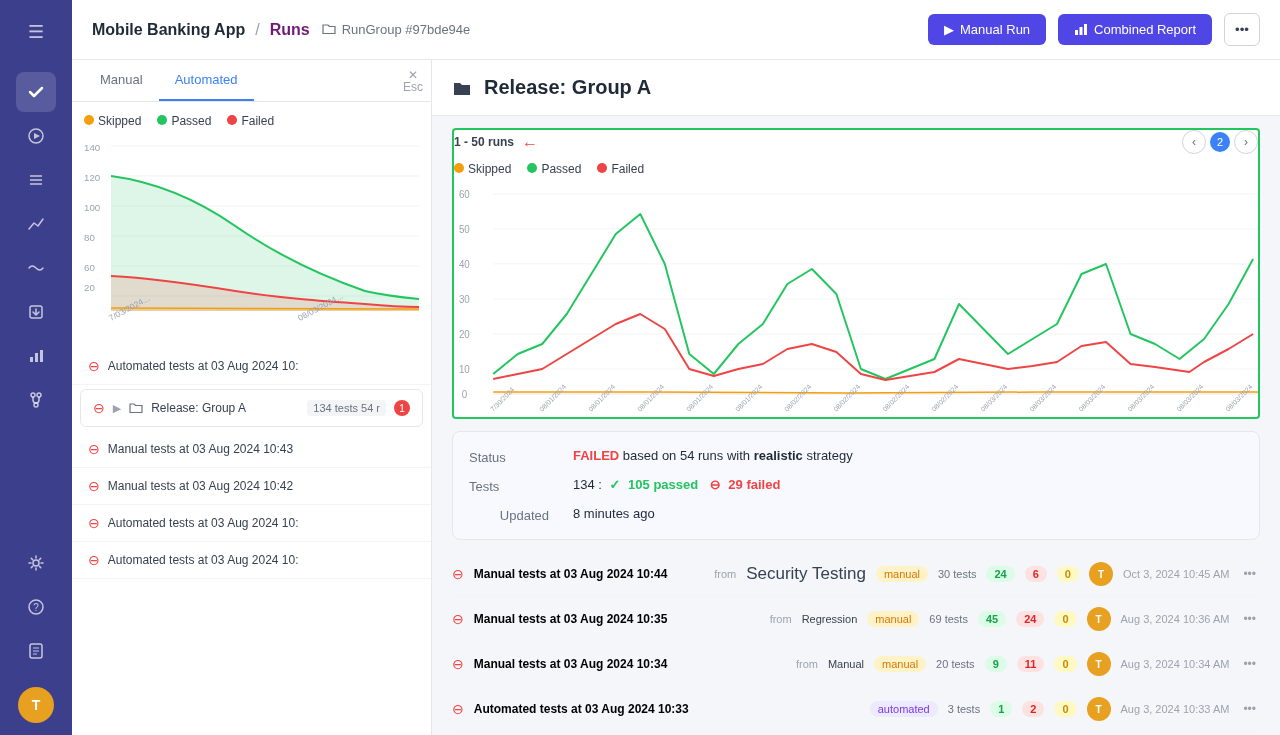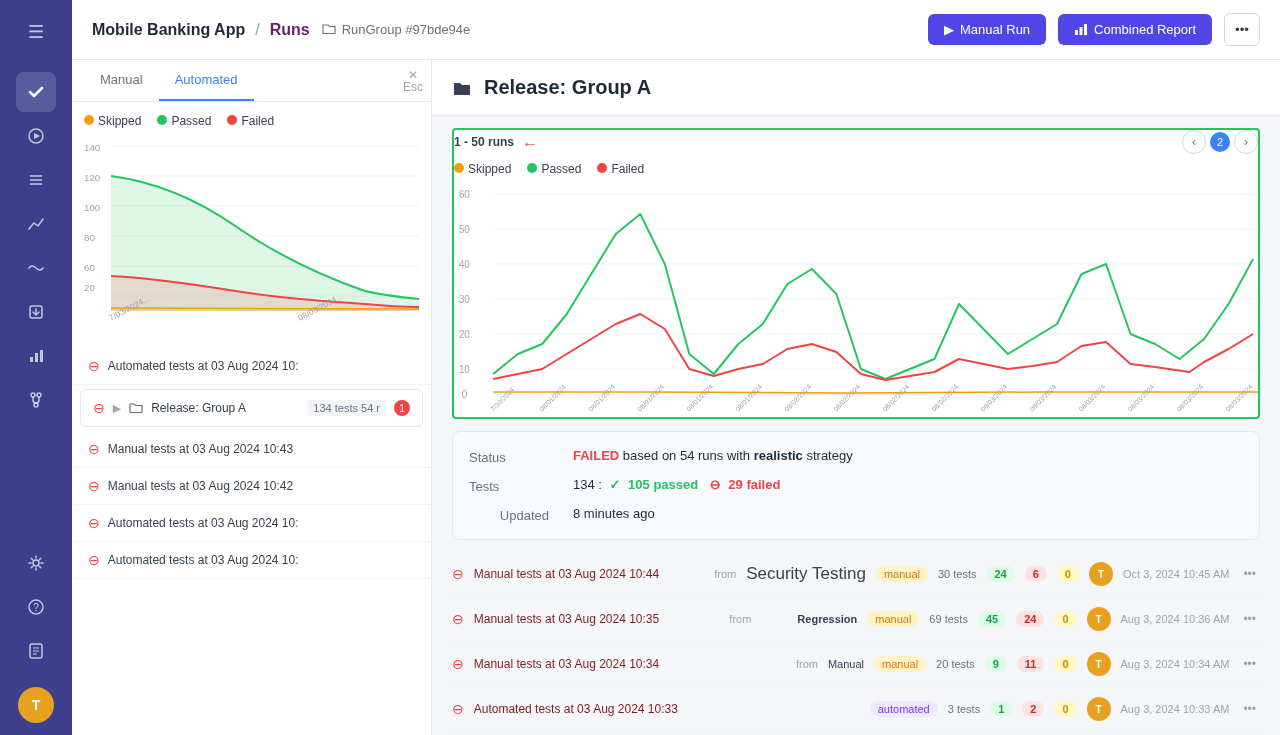"Manual tests at 03 Aug 2024 10:44" .run-name { color: #7f1d1d -> #000000; font-weight: 400 -> 700 }
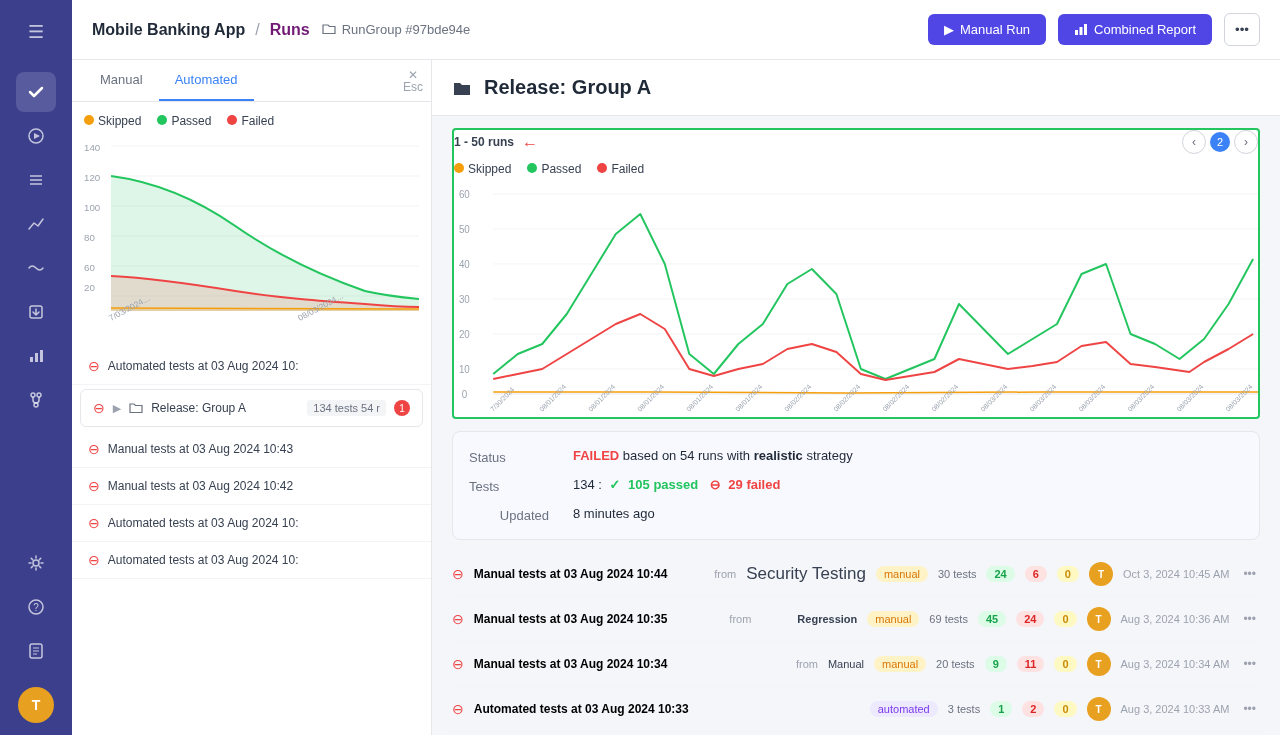"Regression" span { font-weight: 700 -> 400; margin-left: 36px -> none }
